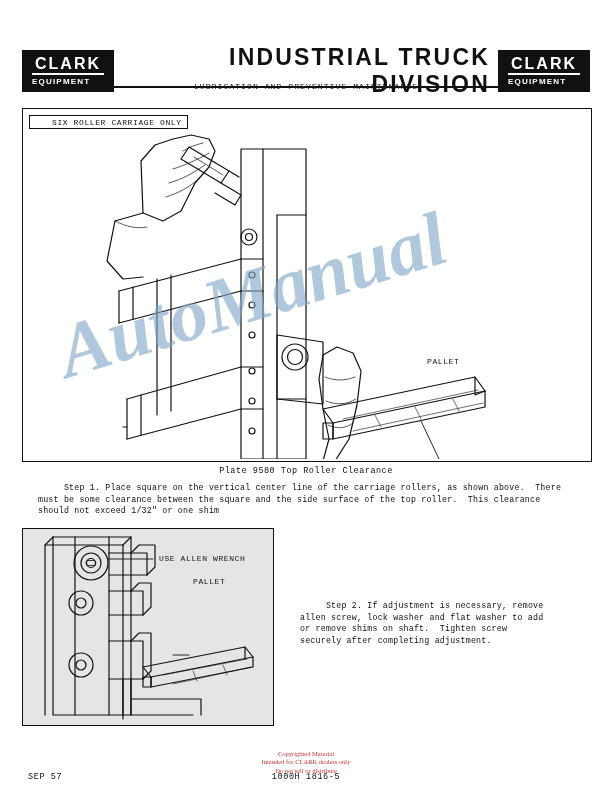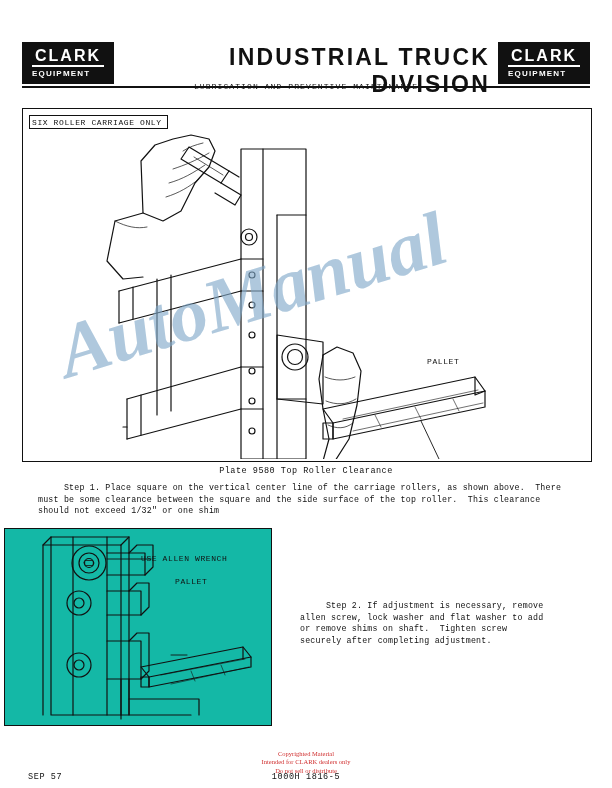"CLARK" .logo { top: 4px -> 12px }
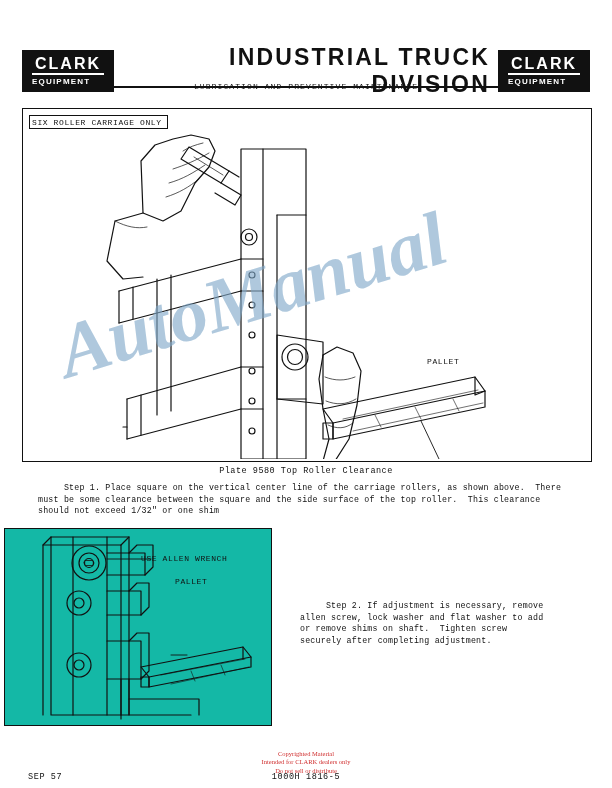"SIX ROLLER CARRIAGE ONLY" .tag-box { padding: 2px 5px 1px 2px -> 2px 5px 1px 22px }
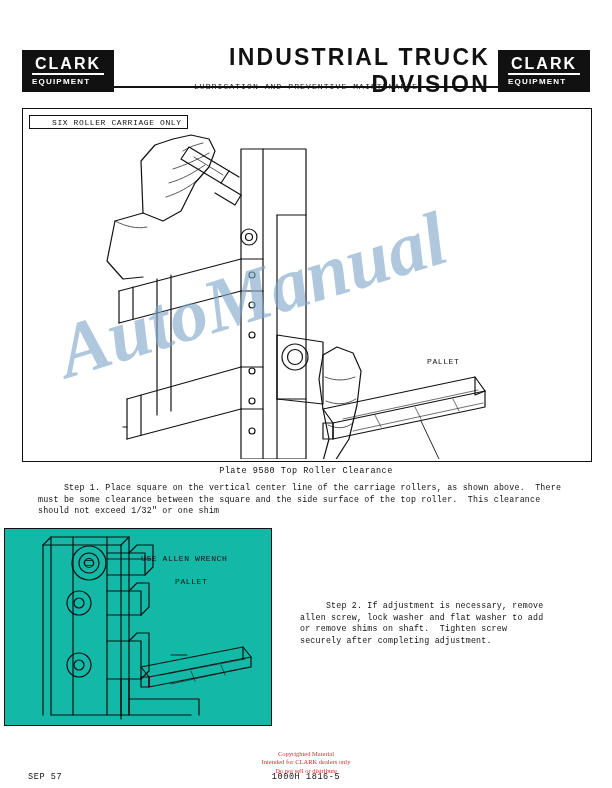"USE ALLEN WRENCH" .fig2 { background: #14b8a6 -> #e5e5e5; left: 4px -> 22px; padding-left: 16px -> none }
